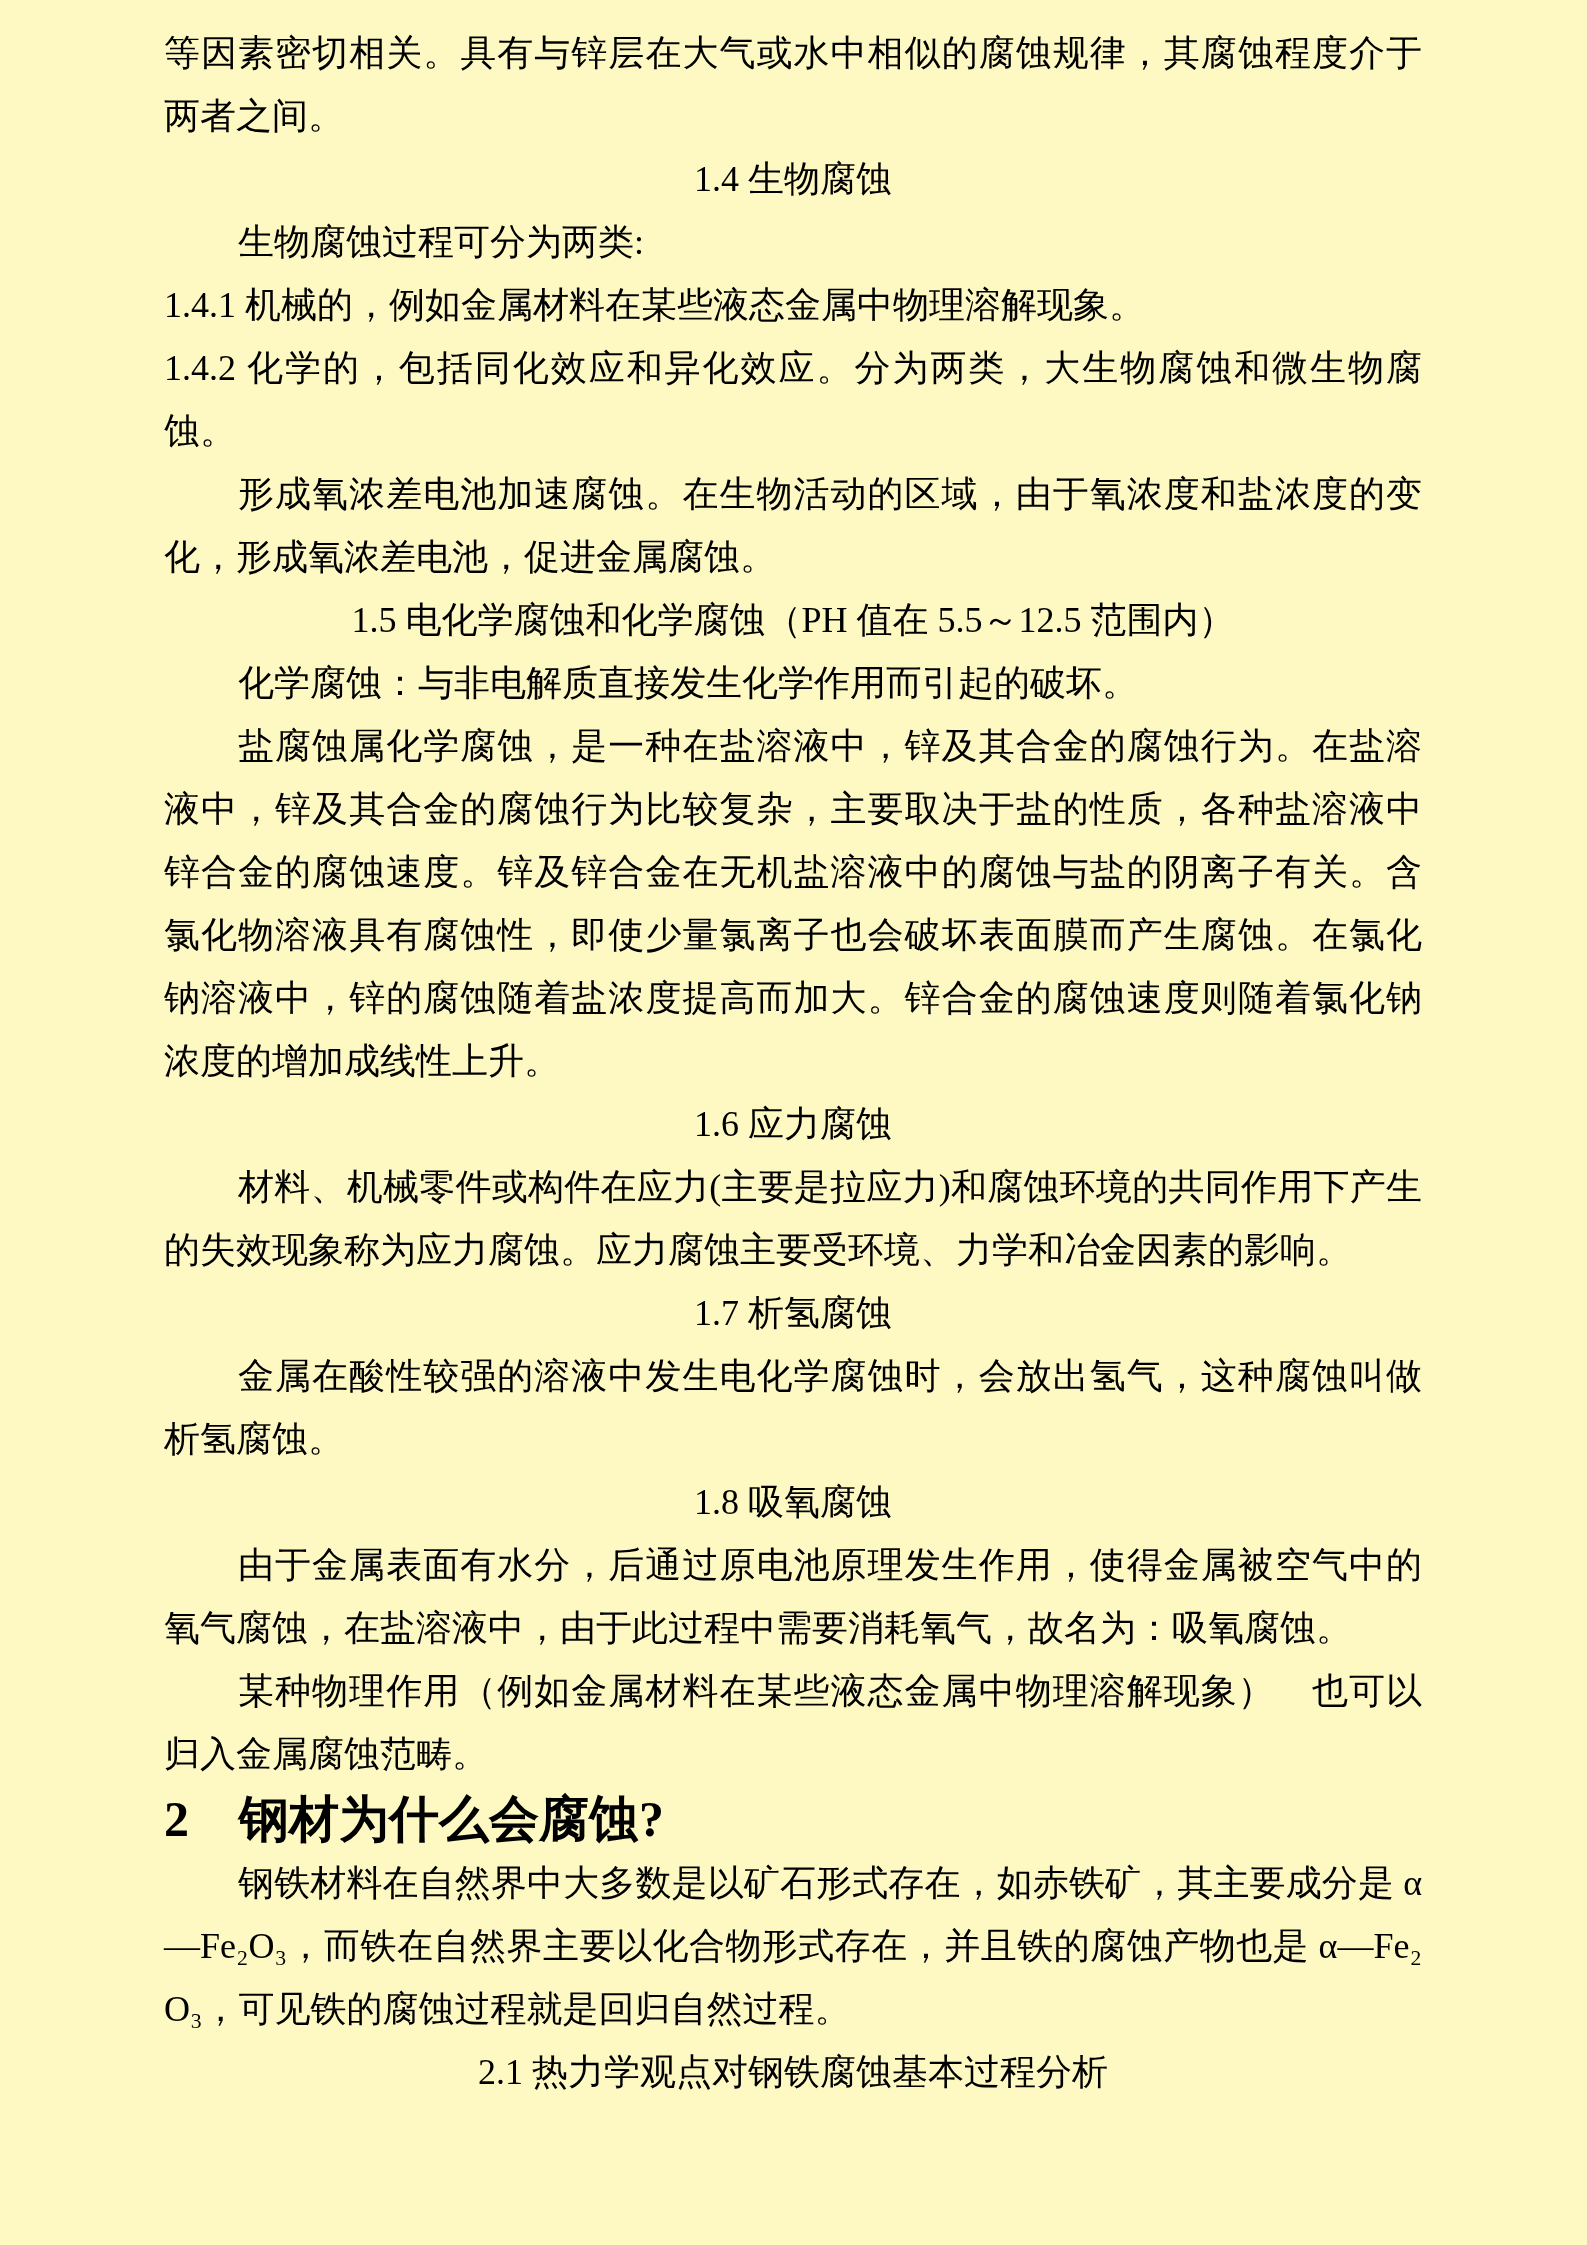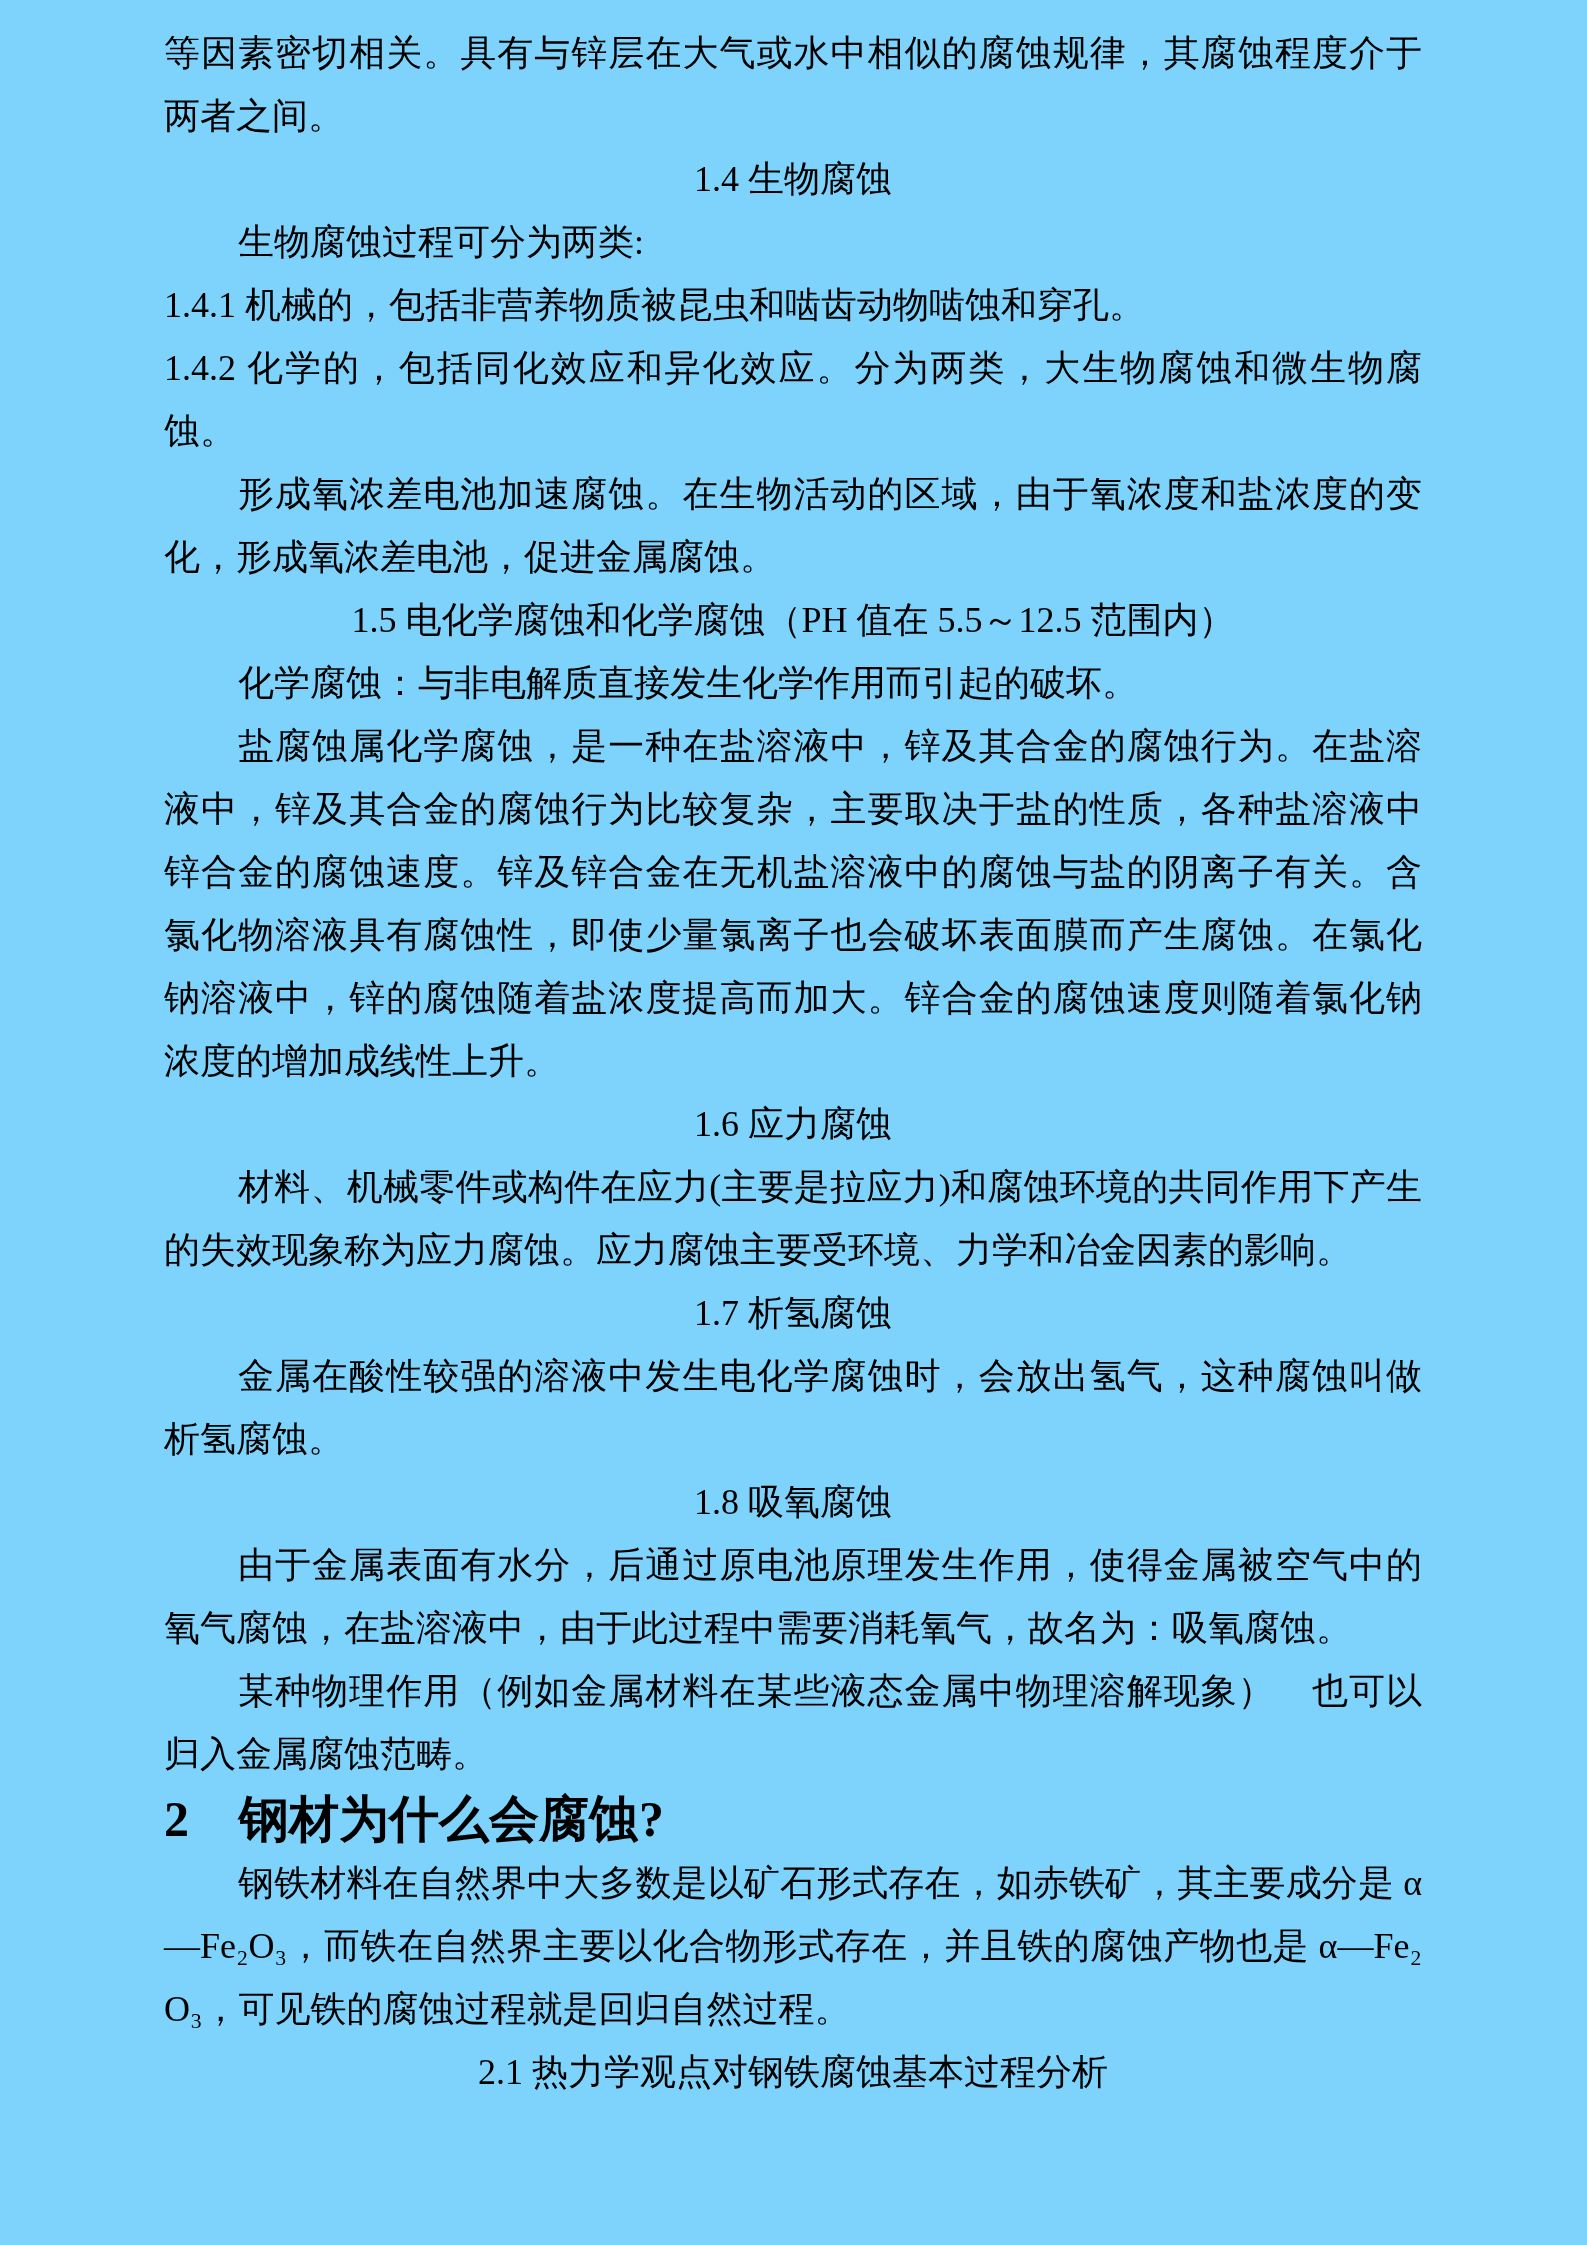"等因素密切相关。具有与锌层在大气或水中相似的腐蚀规律，其腐蚀程度介于两者之间。" .page { background: #7dd3fc -> #fef9c3 }
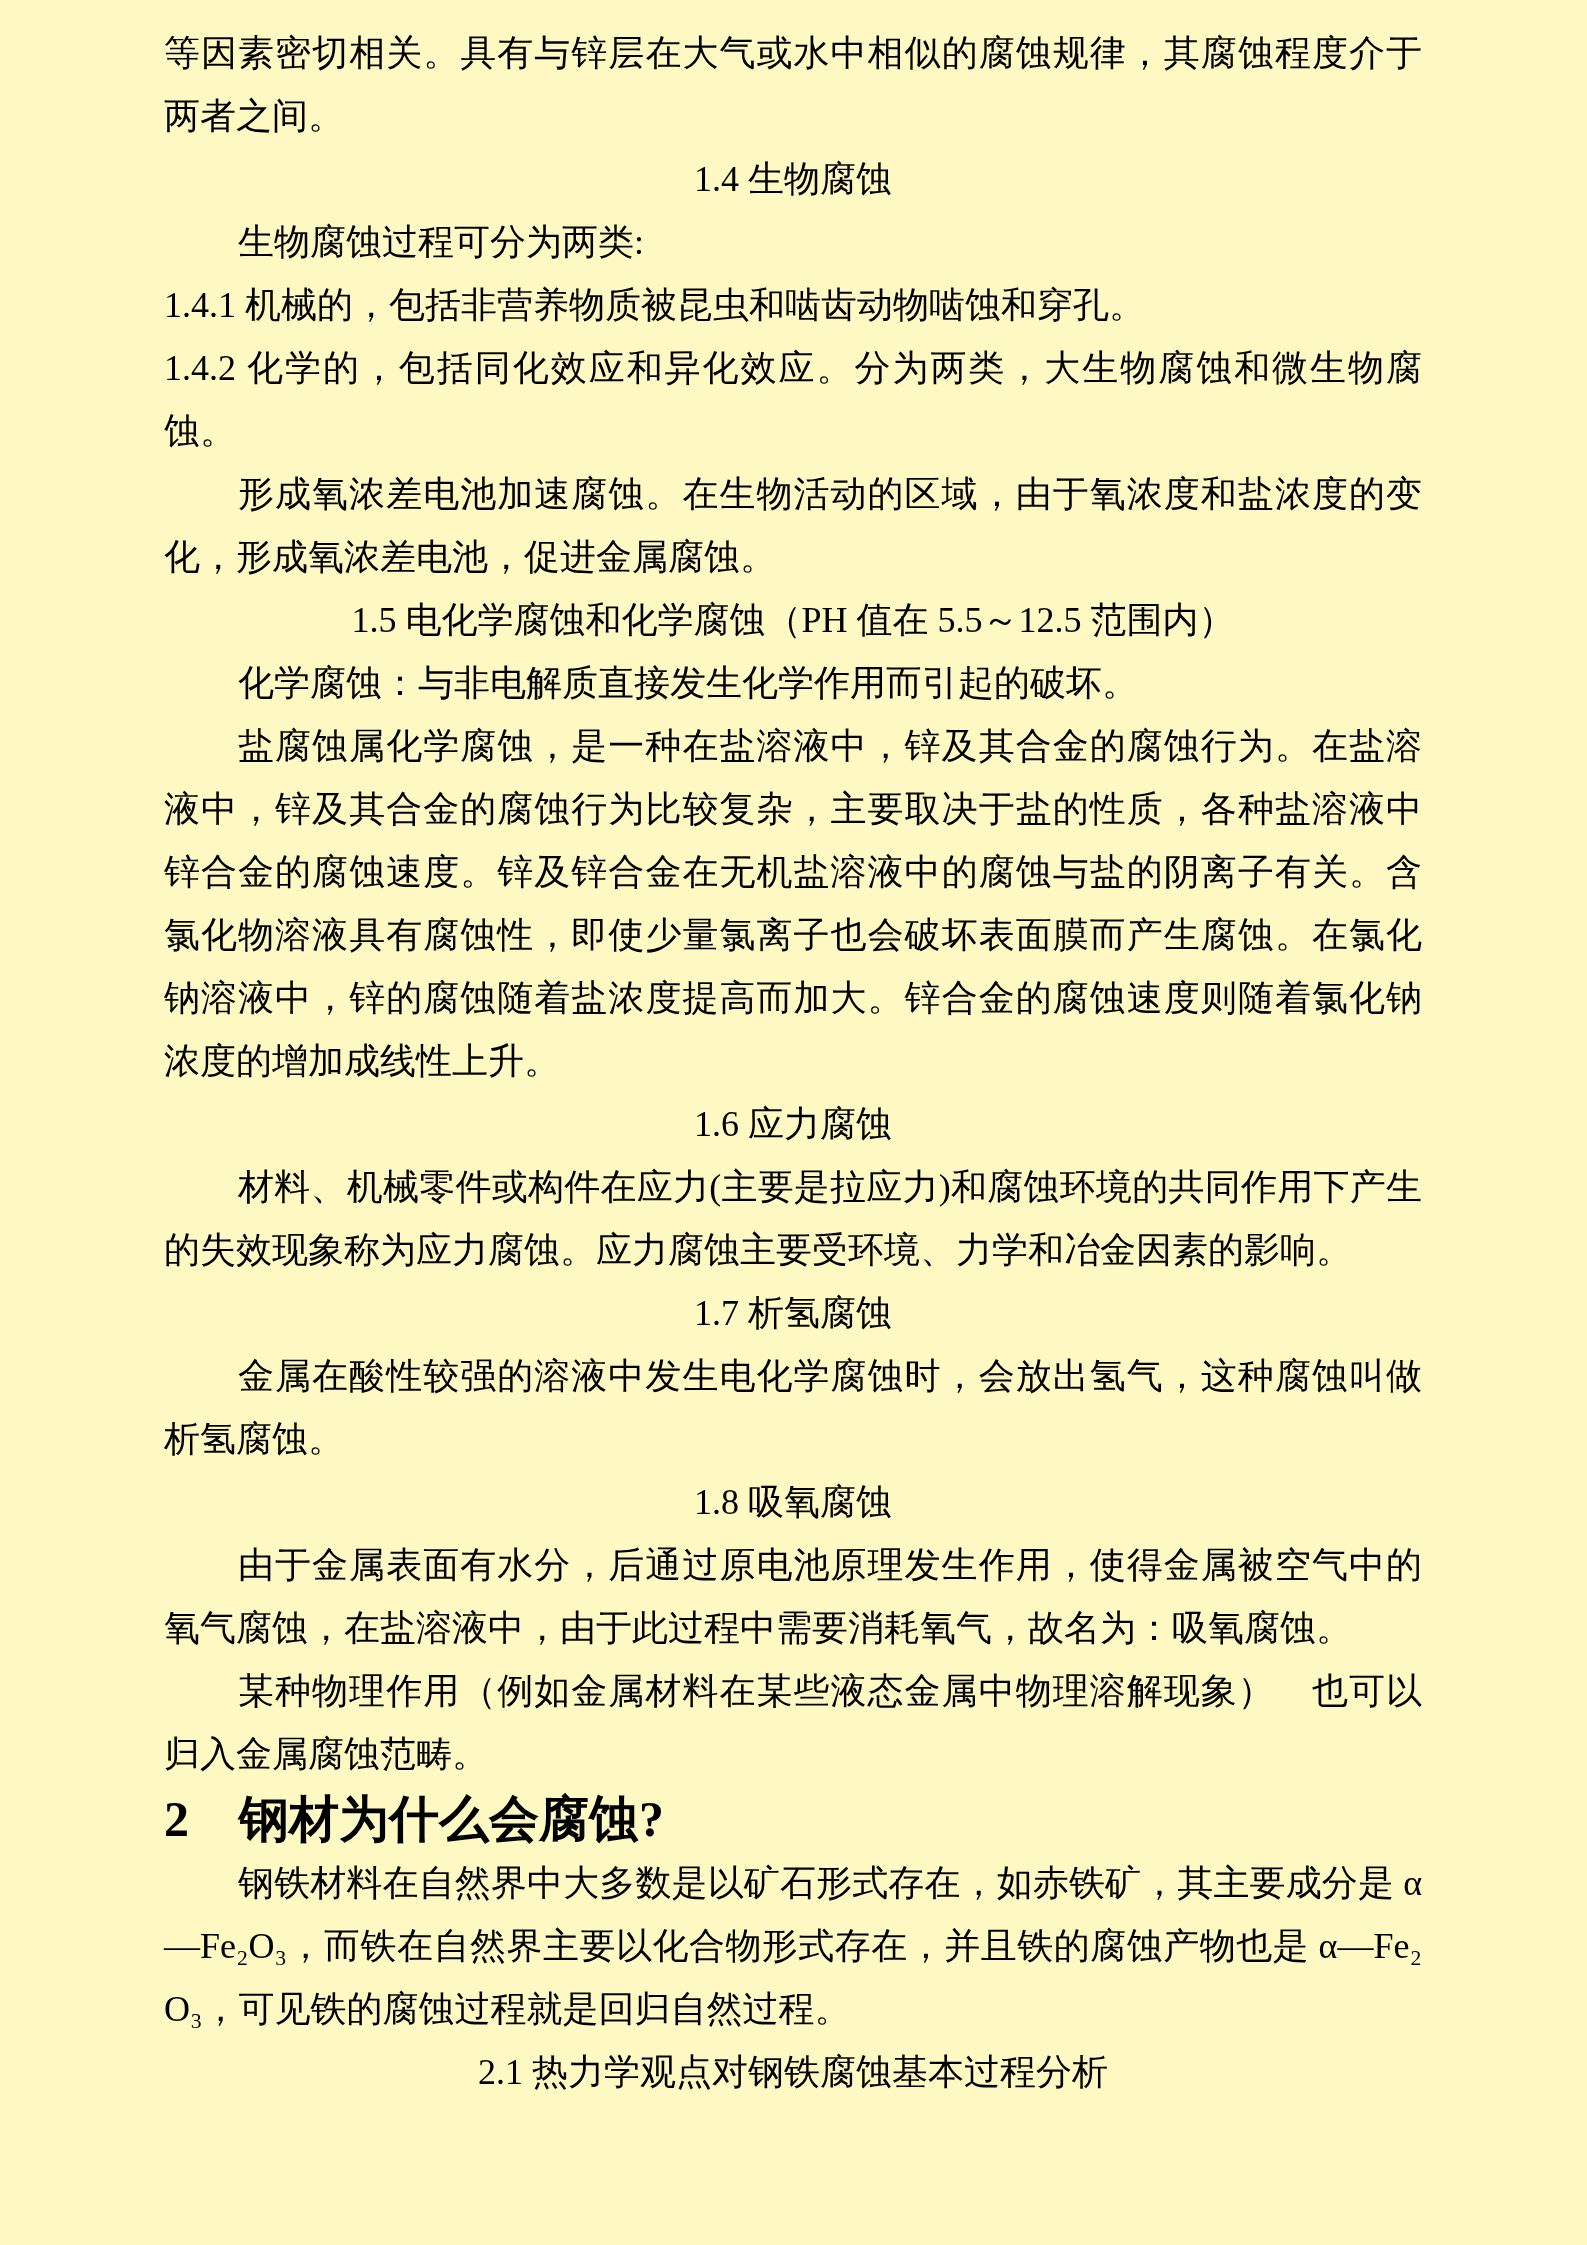"1.4.1 机械的，包括非营养物质被昆虫和啮齿动物啮蚀和穿孔。" div.block { text: 包括非营养物质被昆虫和啮齿动物啮蚀和穿孔 -> 例如金属材料在某些液态金属中物理溶解现象 }
